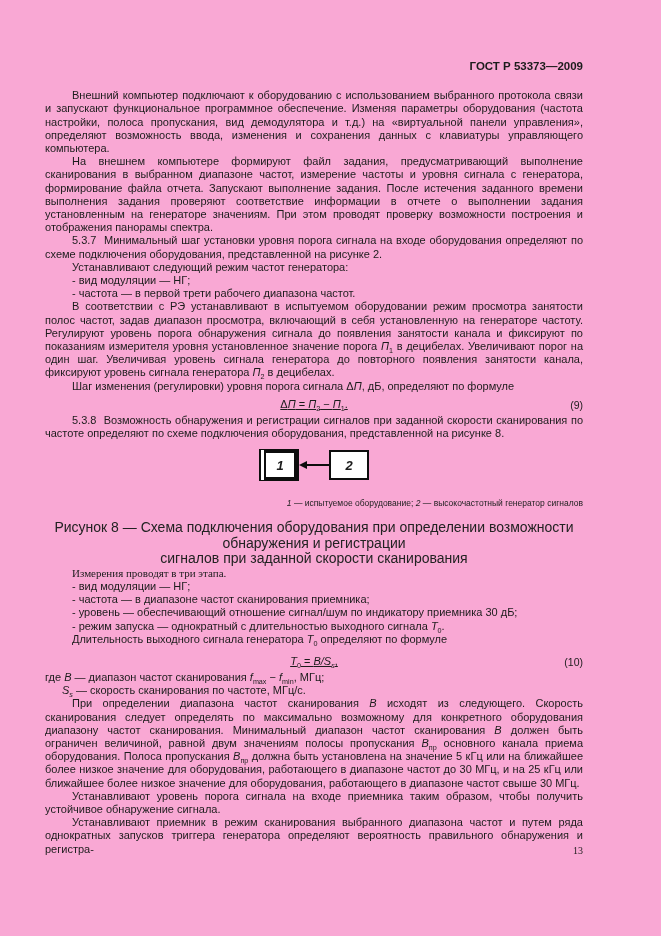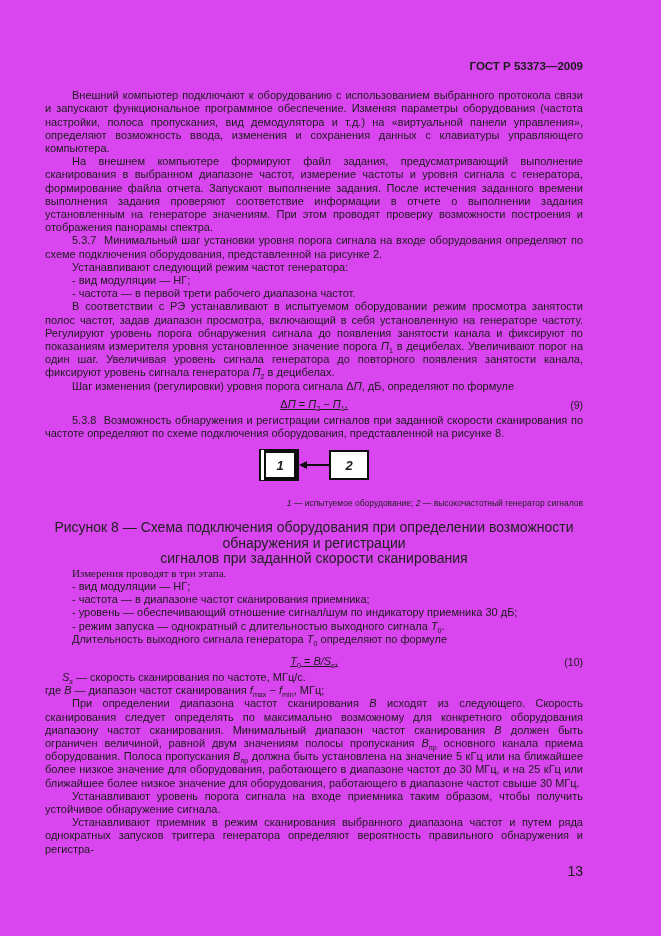"ГОСТ Р 53373—2009" .page { background: #d946ef -> #f9a8d4 }
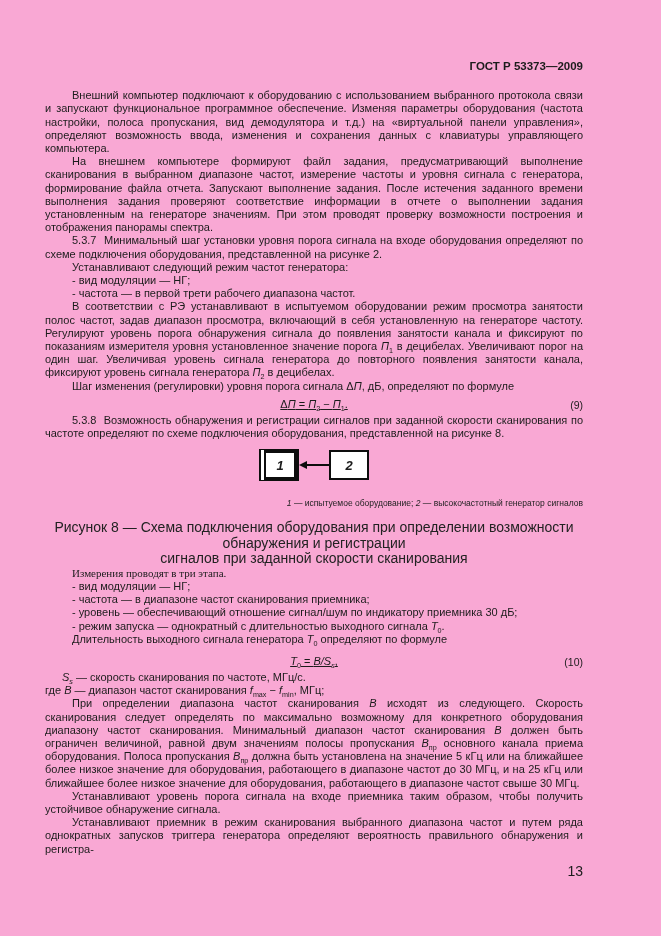"Ss — скорость сканирования по" p.para { order: before "где B — диапазон частот" -> after "где B — диапазон частот" }
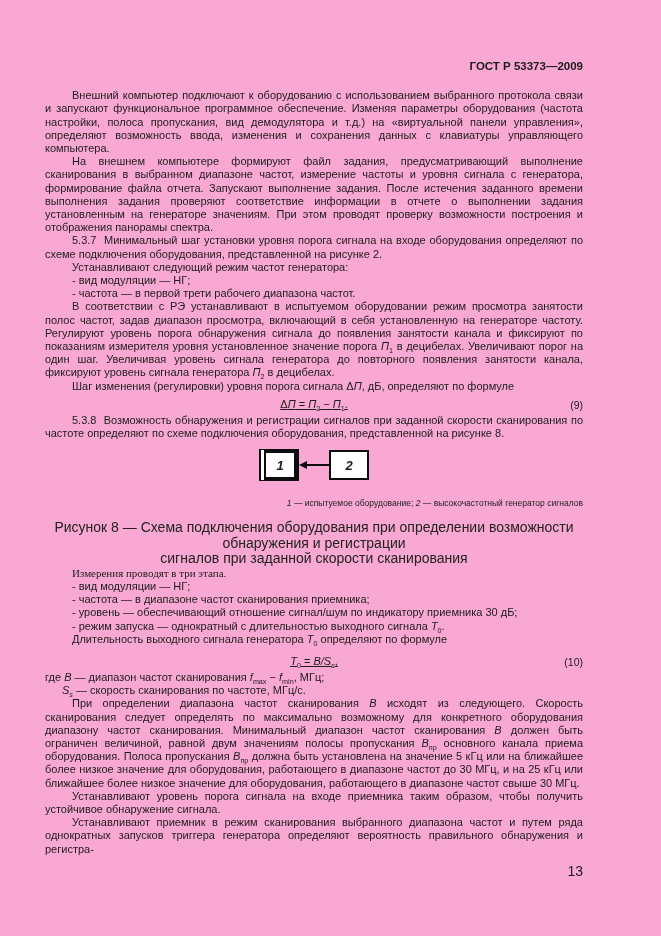"13" .pagenum { font-family: none -> Liberation Serif, serif; font-size: 14px -> 10px; top: 863px -> 845px }
